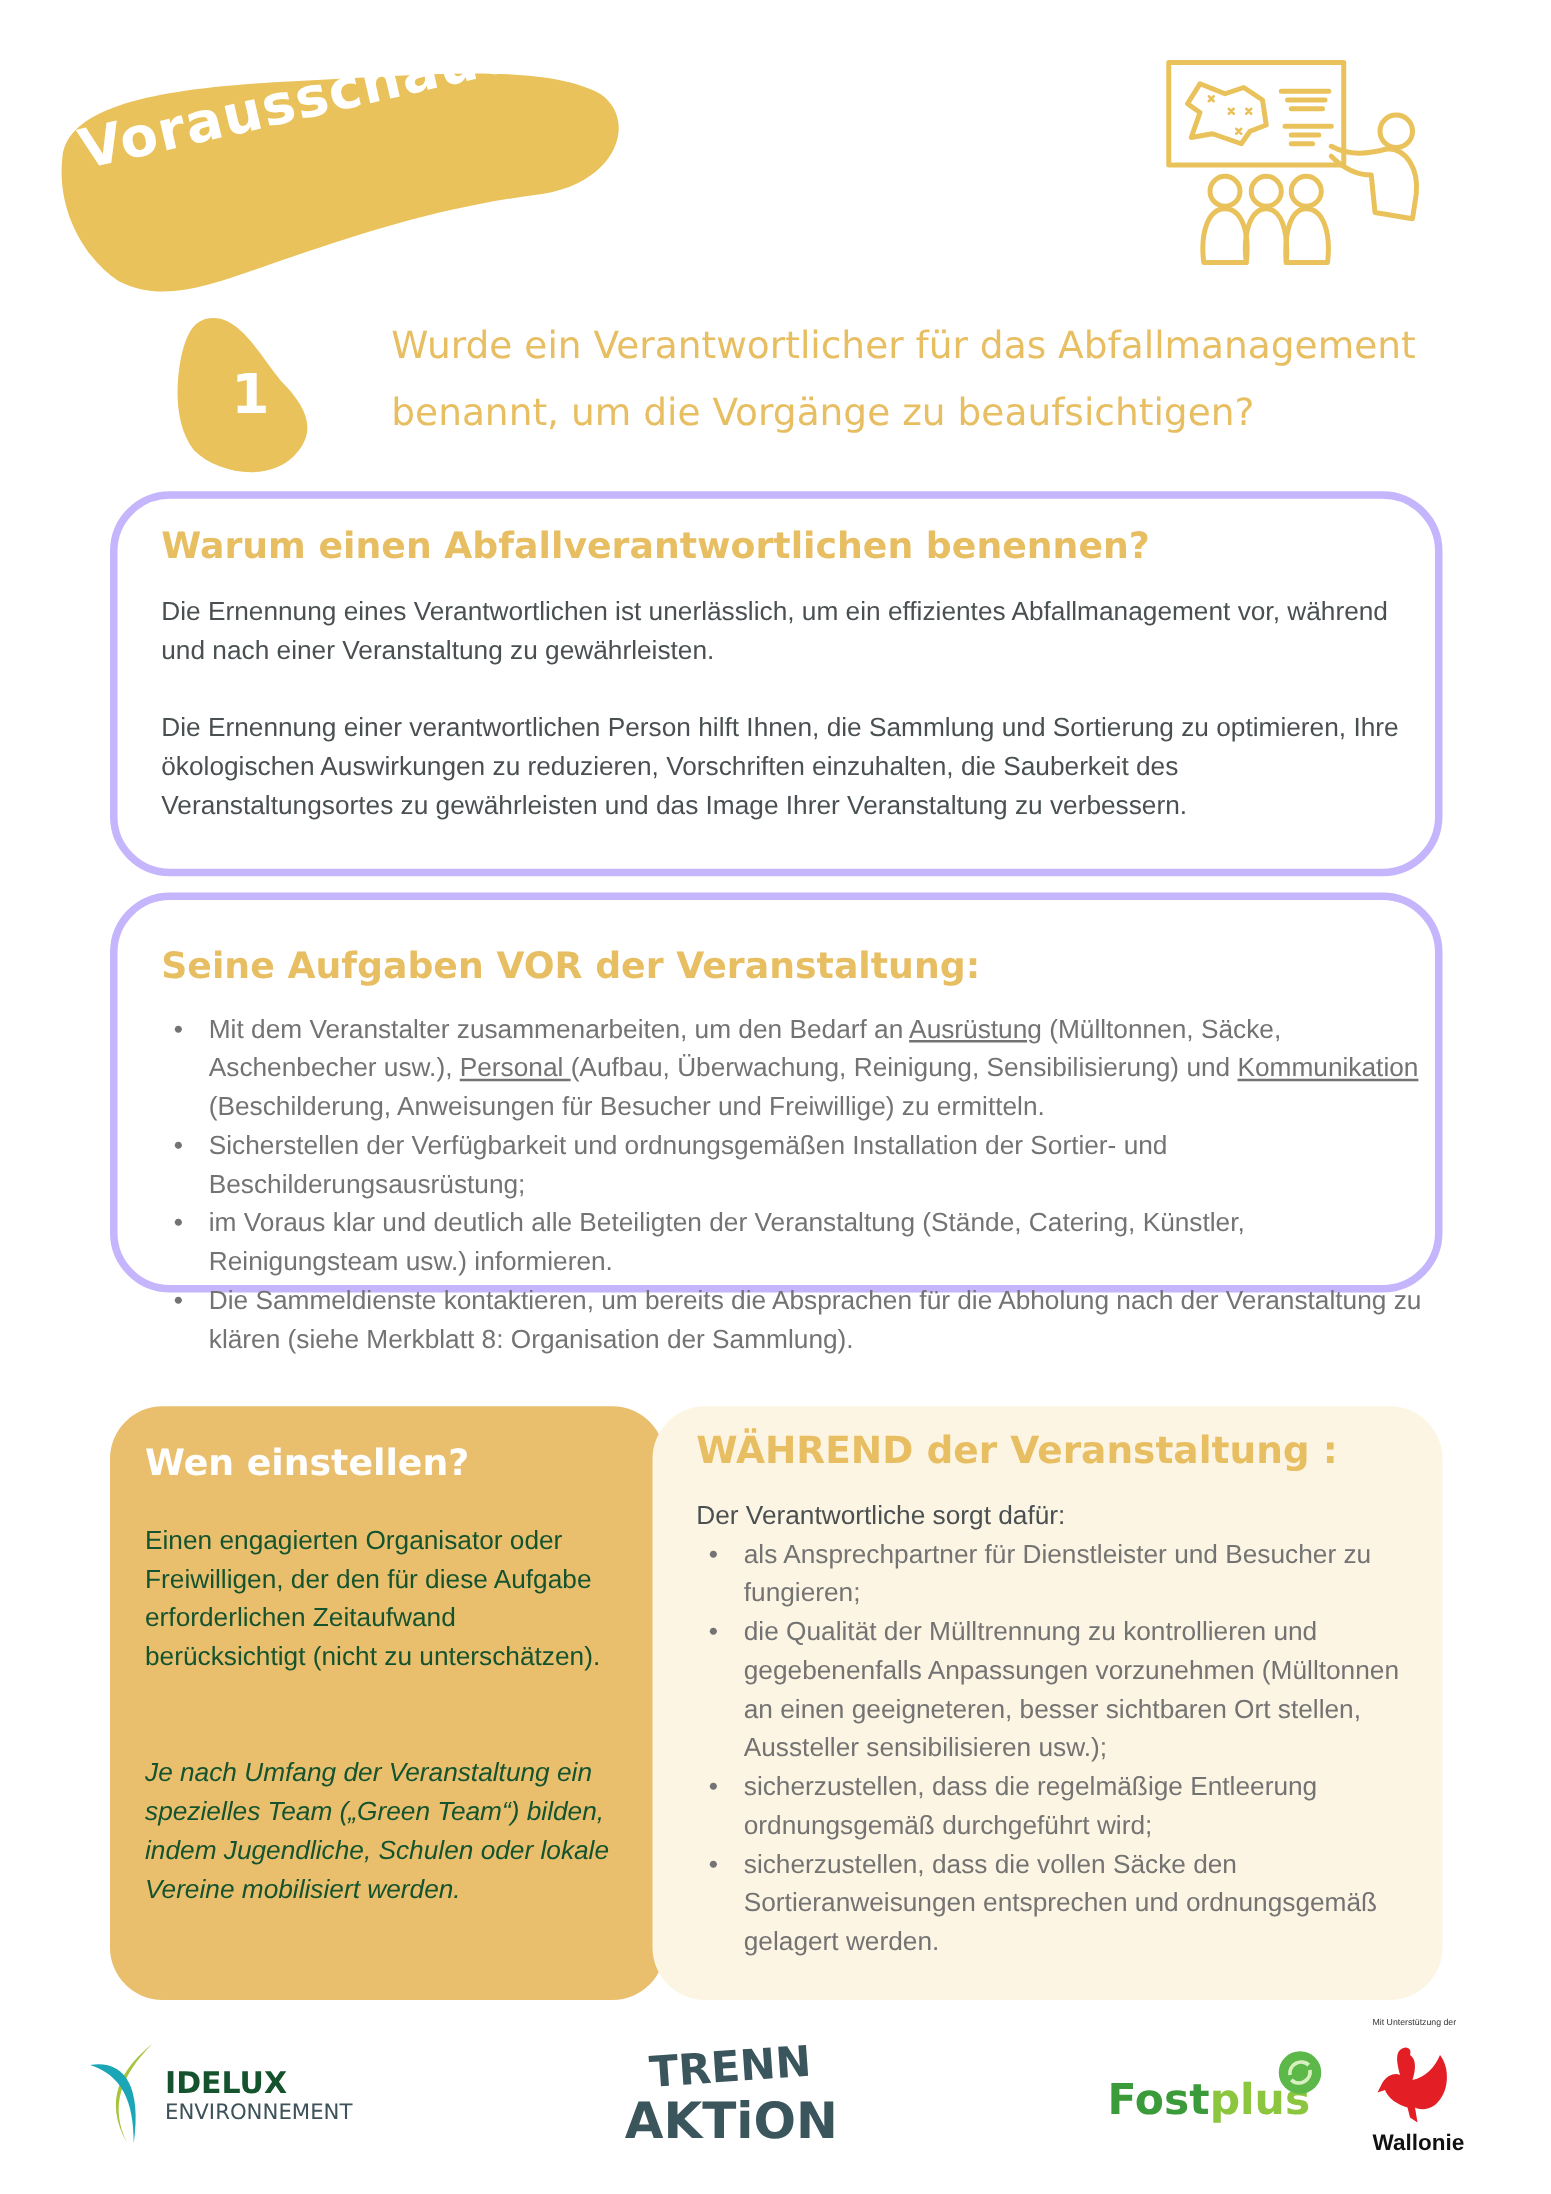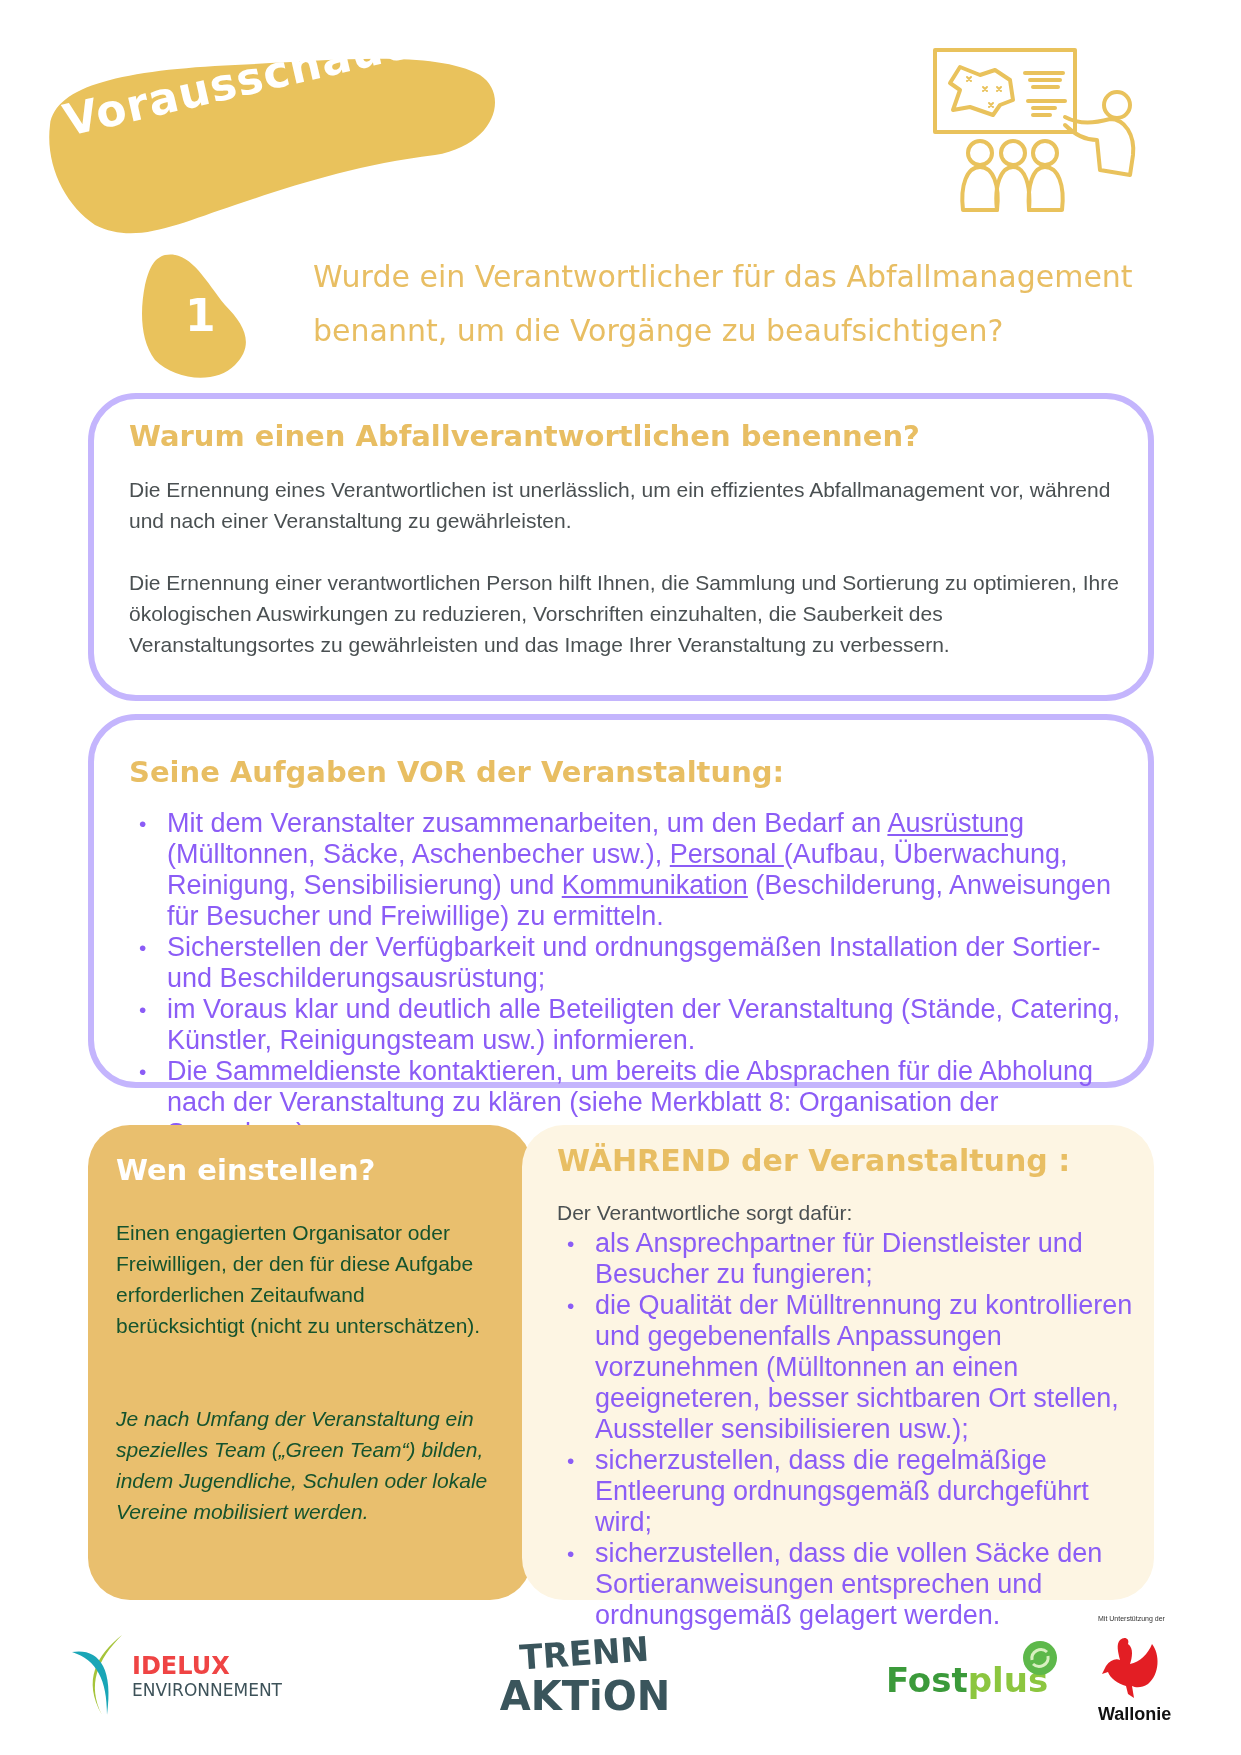"Seine Aufgaben VOR der Veranstaltung:" .box2 { height: 374px -> 320px }
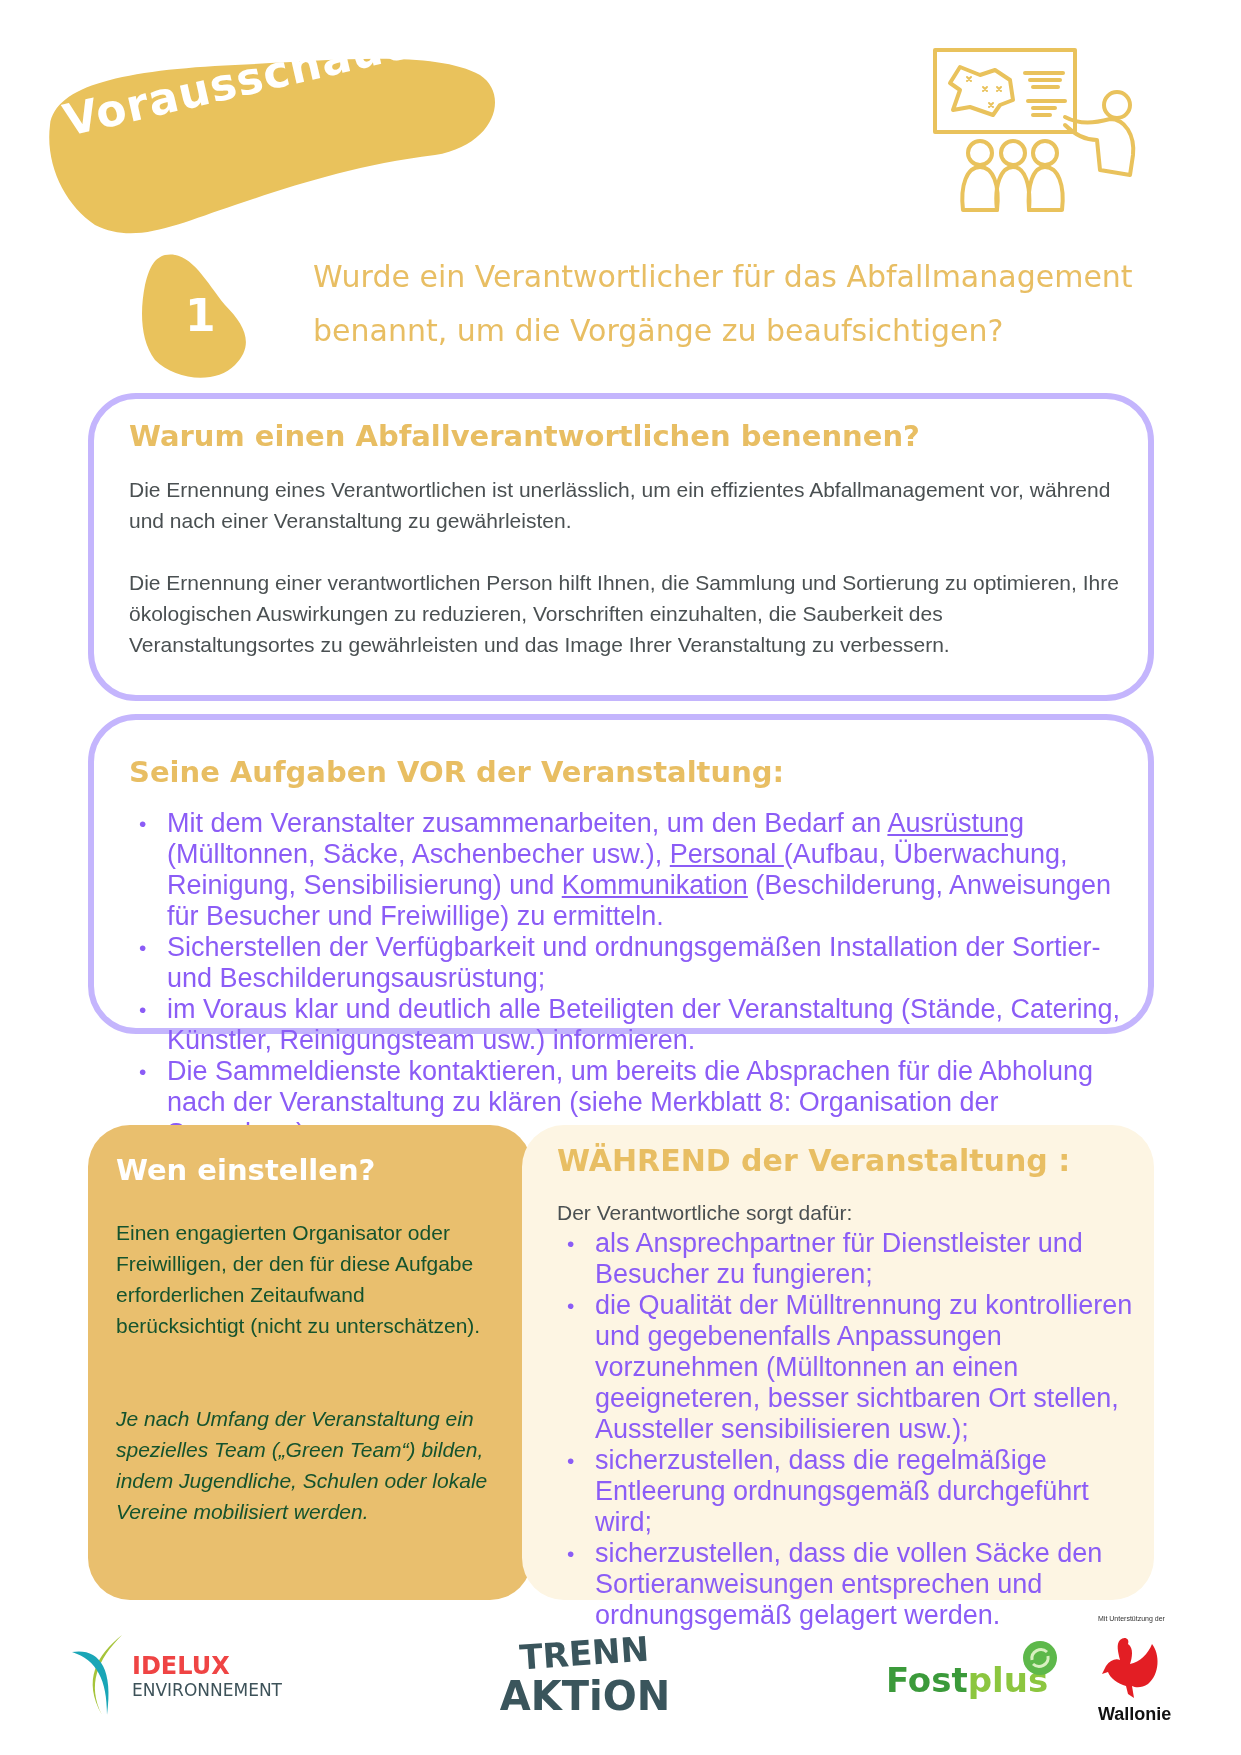"Mit dem Veranstalter zusammenarbeiten," ul.bullets li { color: #8b5cf6 -> #737373; font-size: 27px -> 21px }
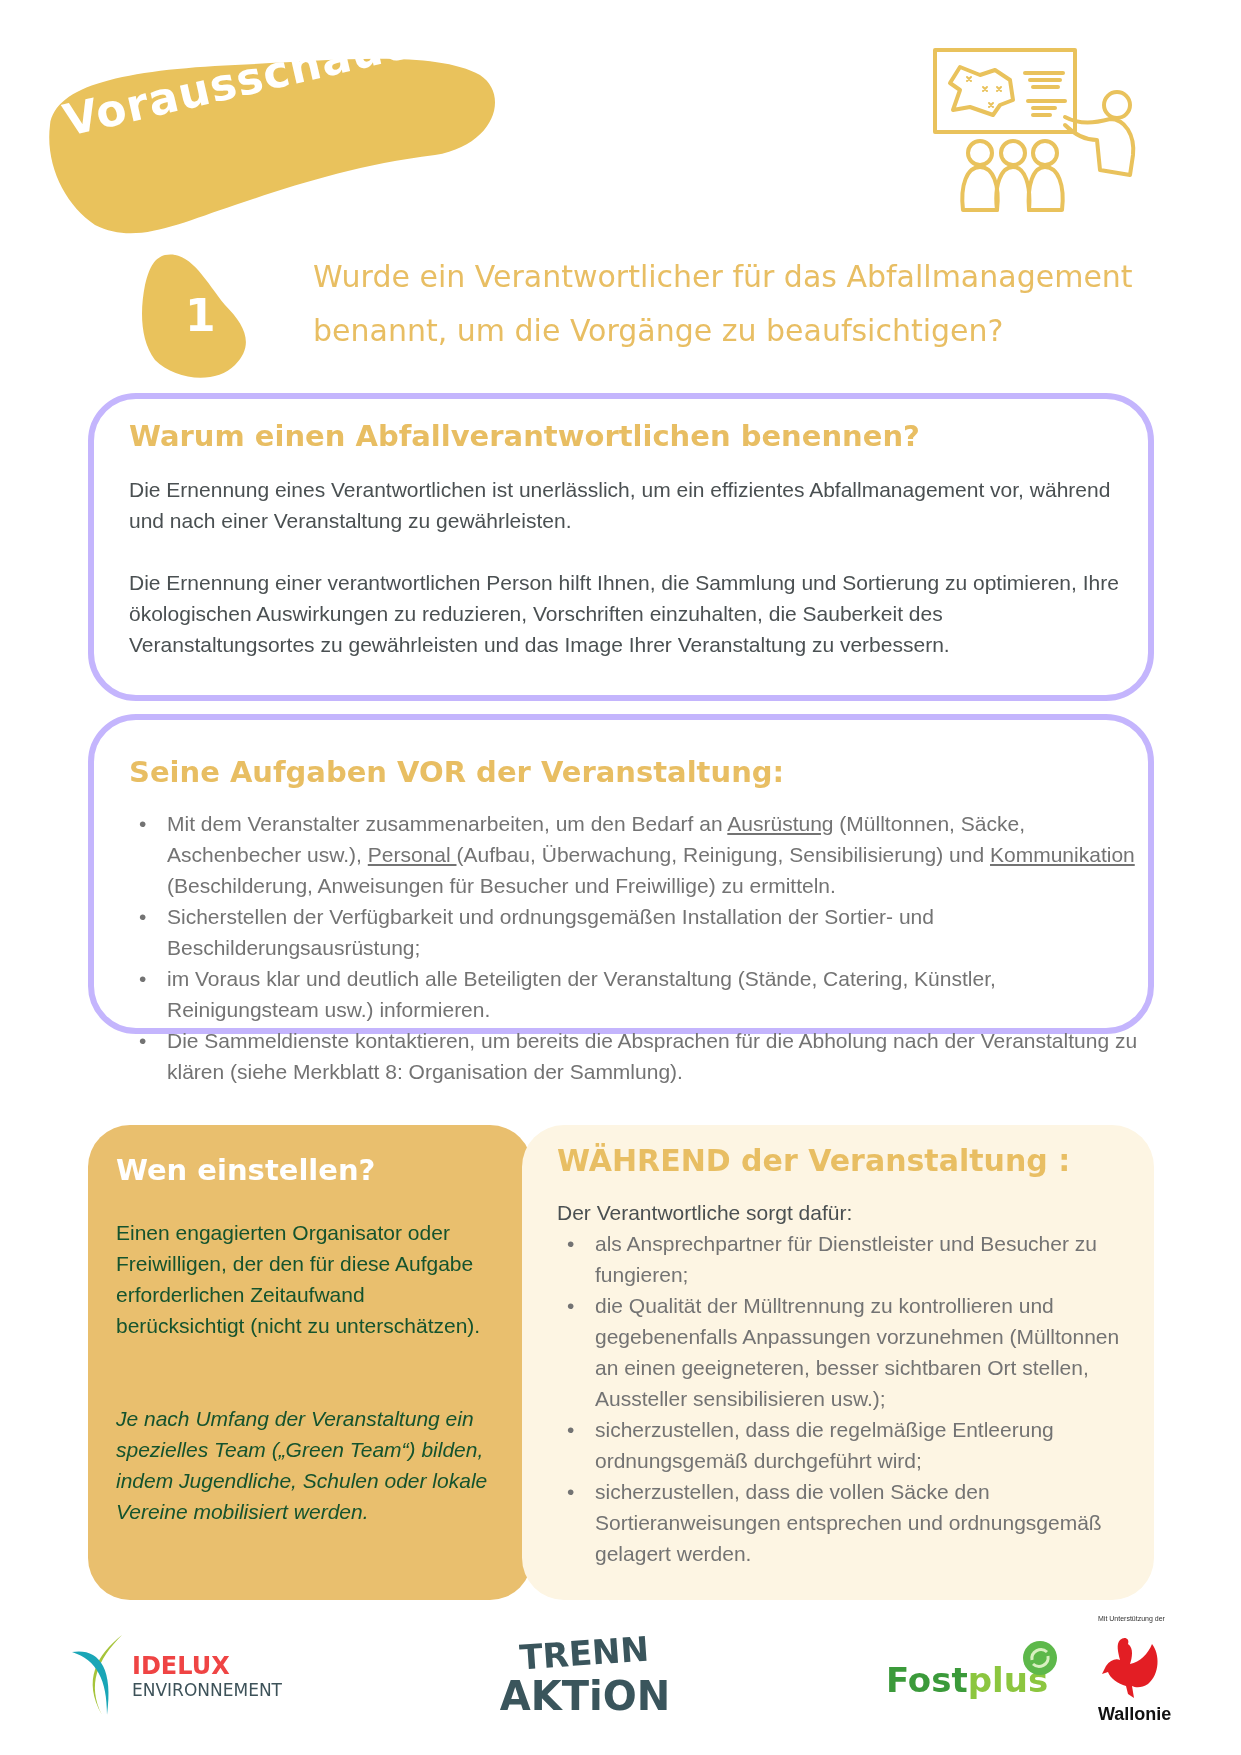"IDELUX" .idelux-name { color: #ef4444 -> #14532d }
